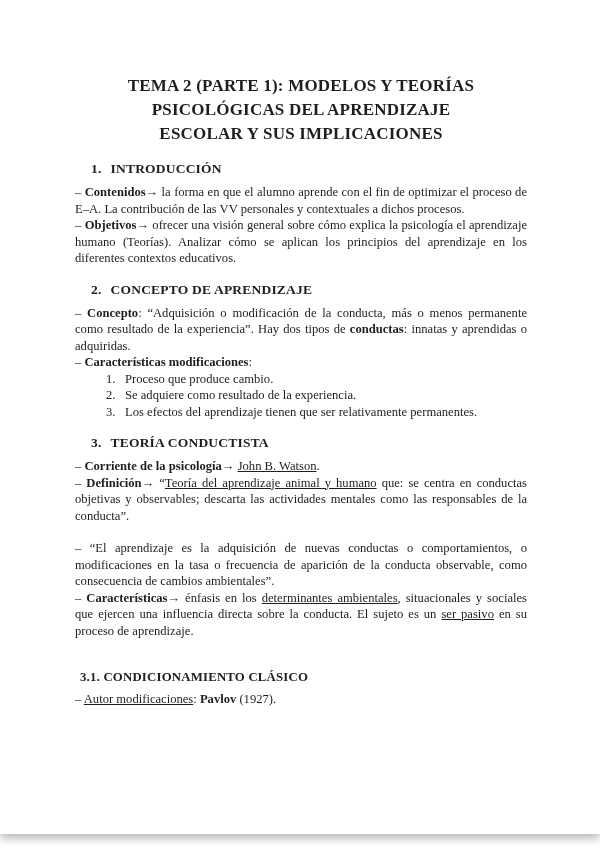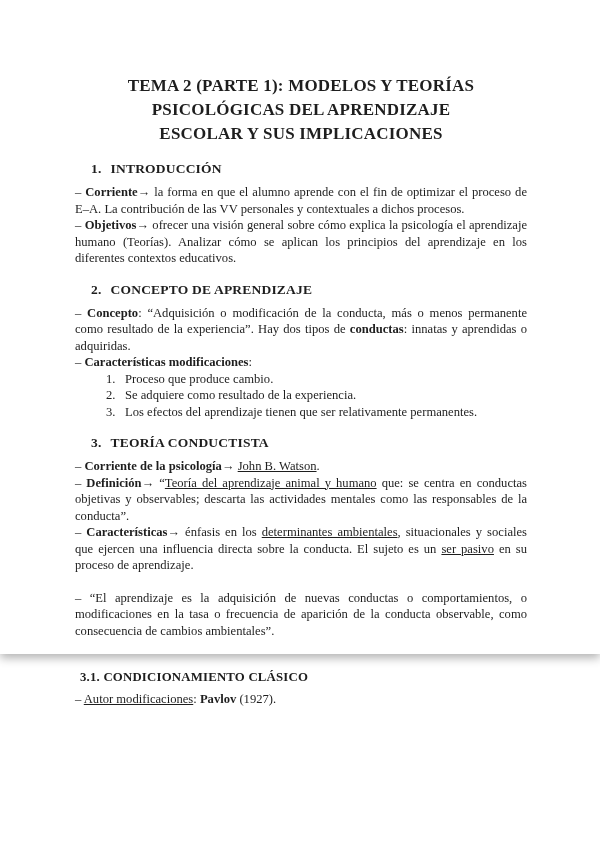"TEMA 2 (PARTE 1): MODELOS" .page { height: 654px -> 834px }
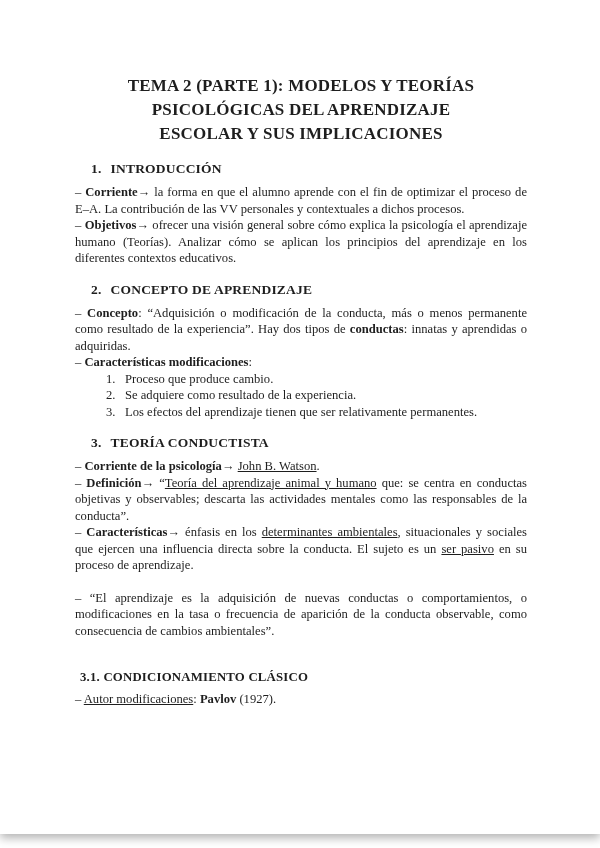"Corriente" span.b { text: Corriente -> Contenidos }
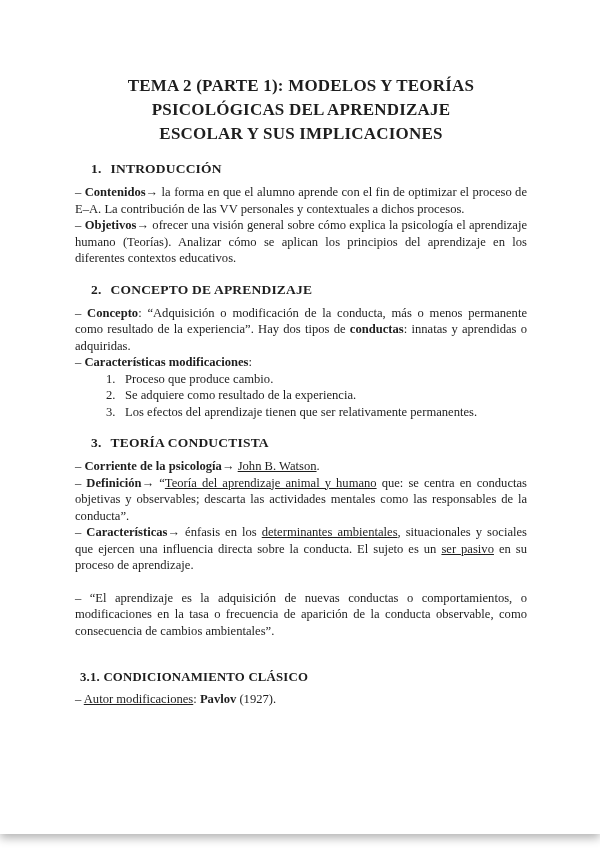"– Características→ énfasis en los" p.para { order: before "– “El aprendizaje es la" -> after "– “El aprendizaje es la" }
